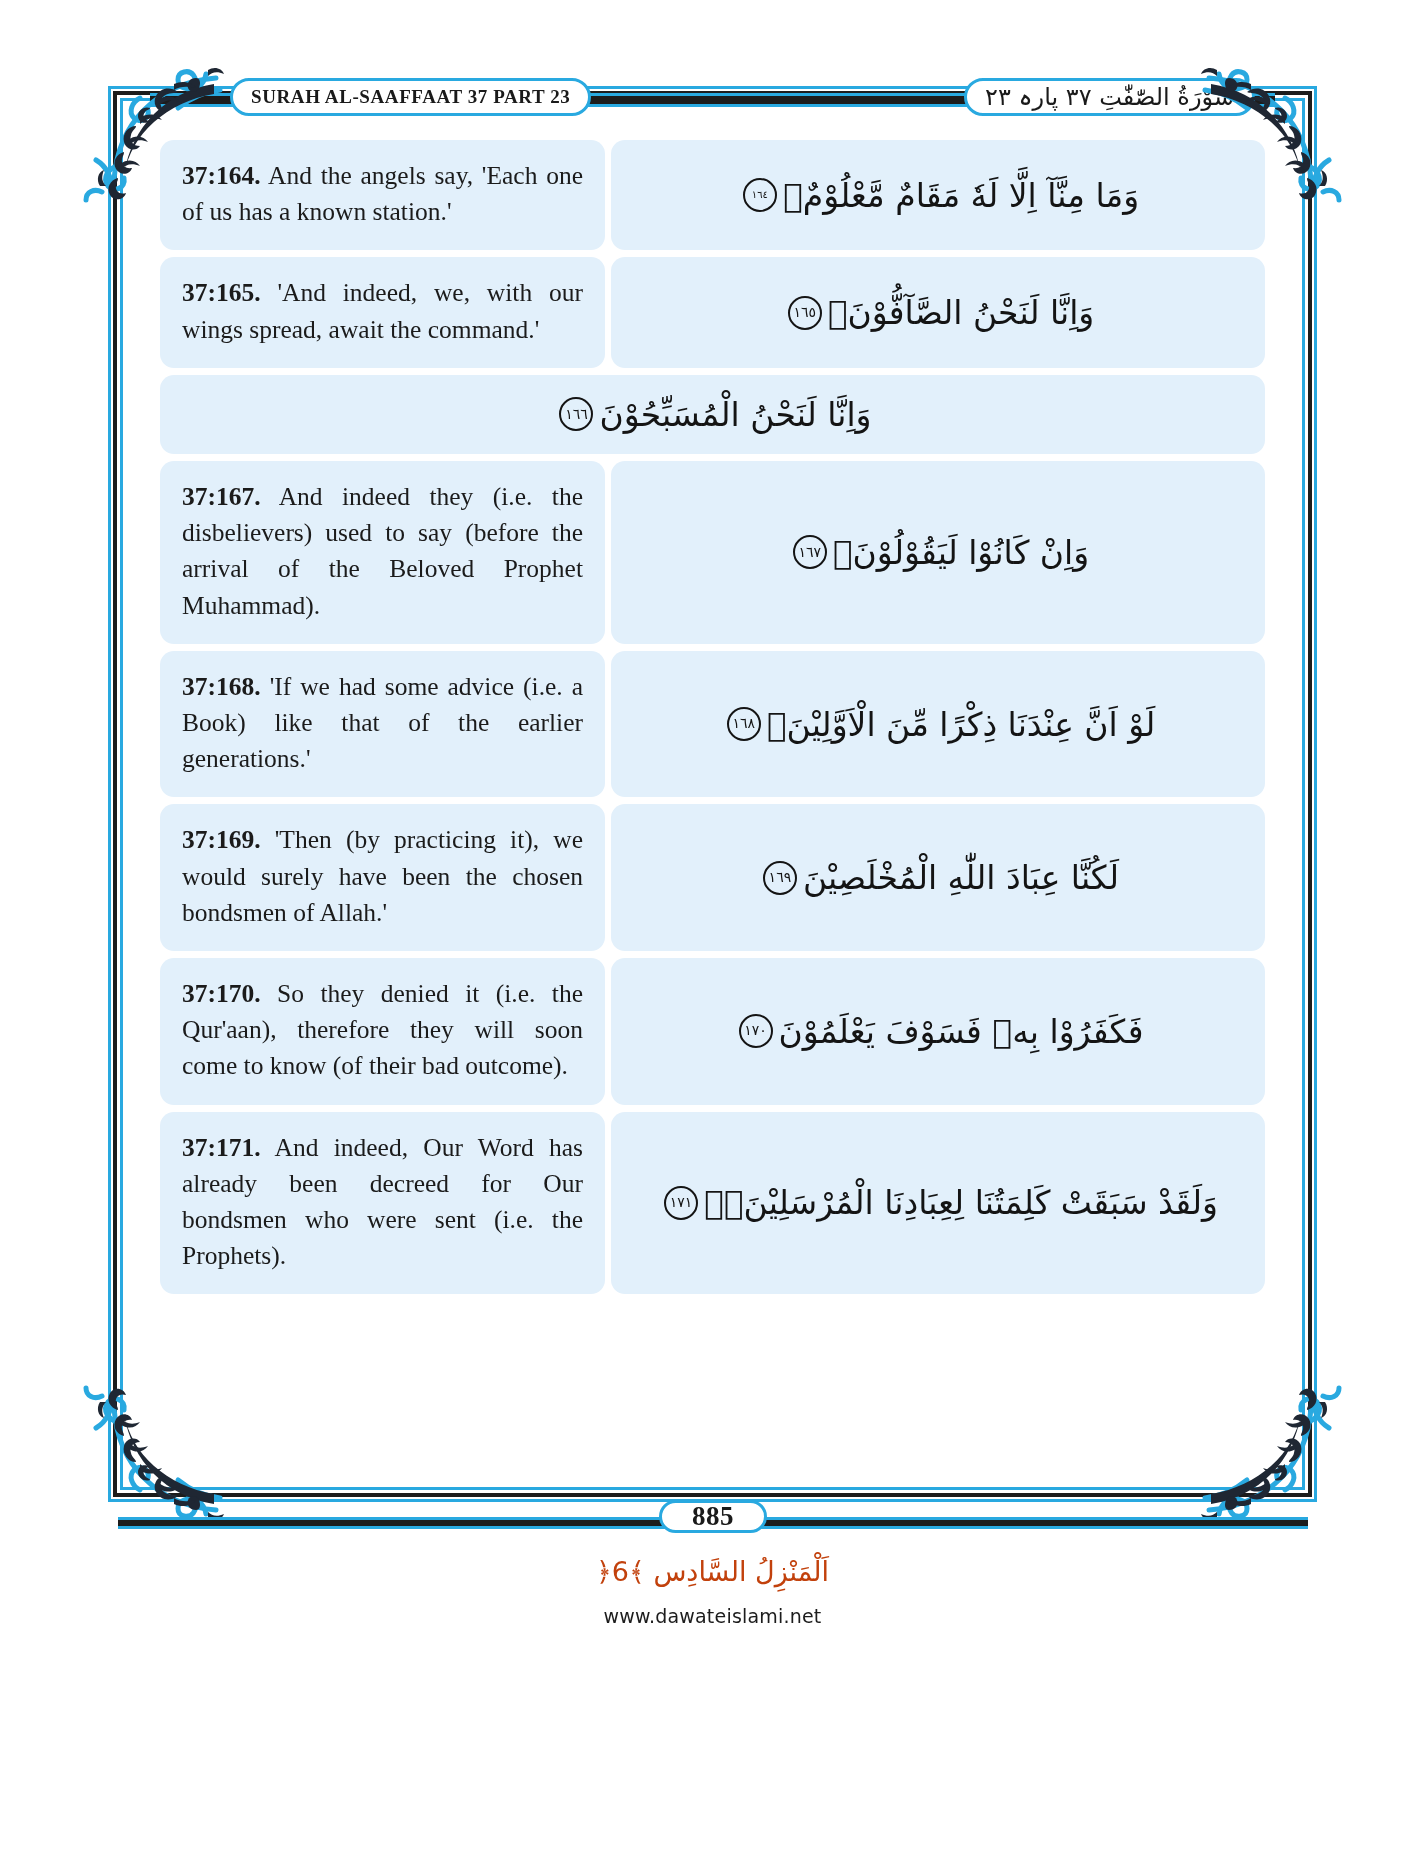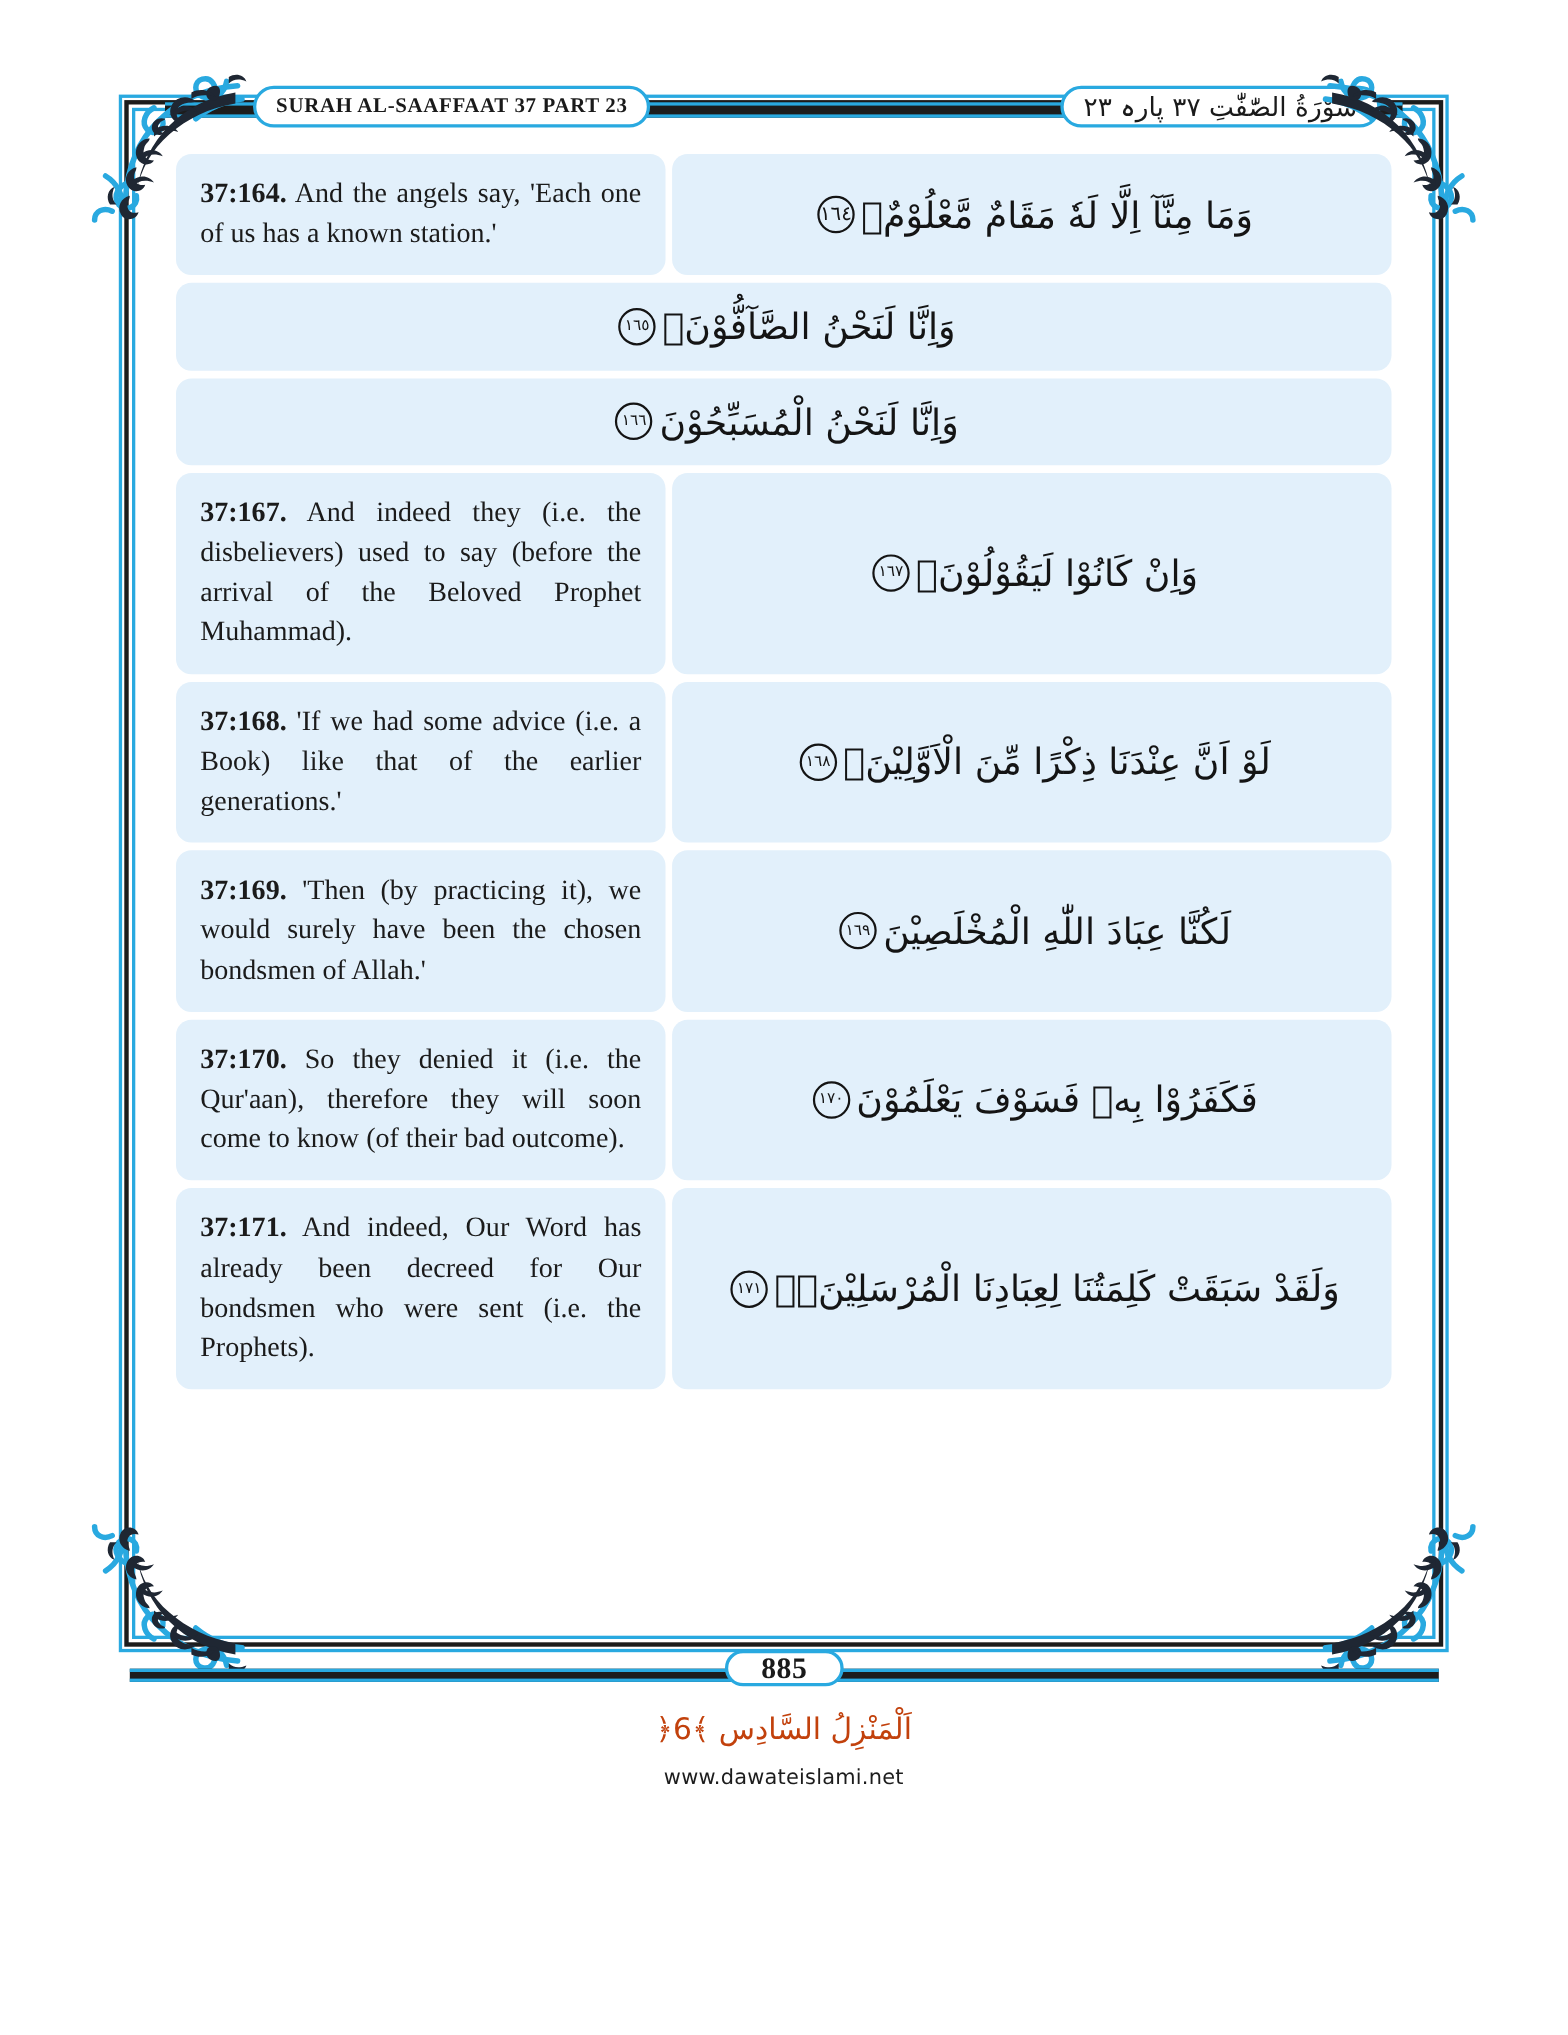"١٦٤" span.ayah-marker { font-size: 18px -> 10px }
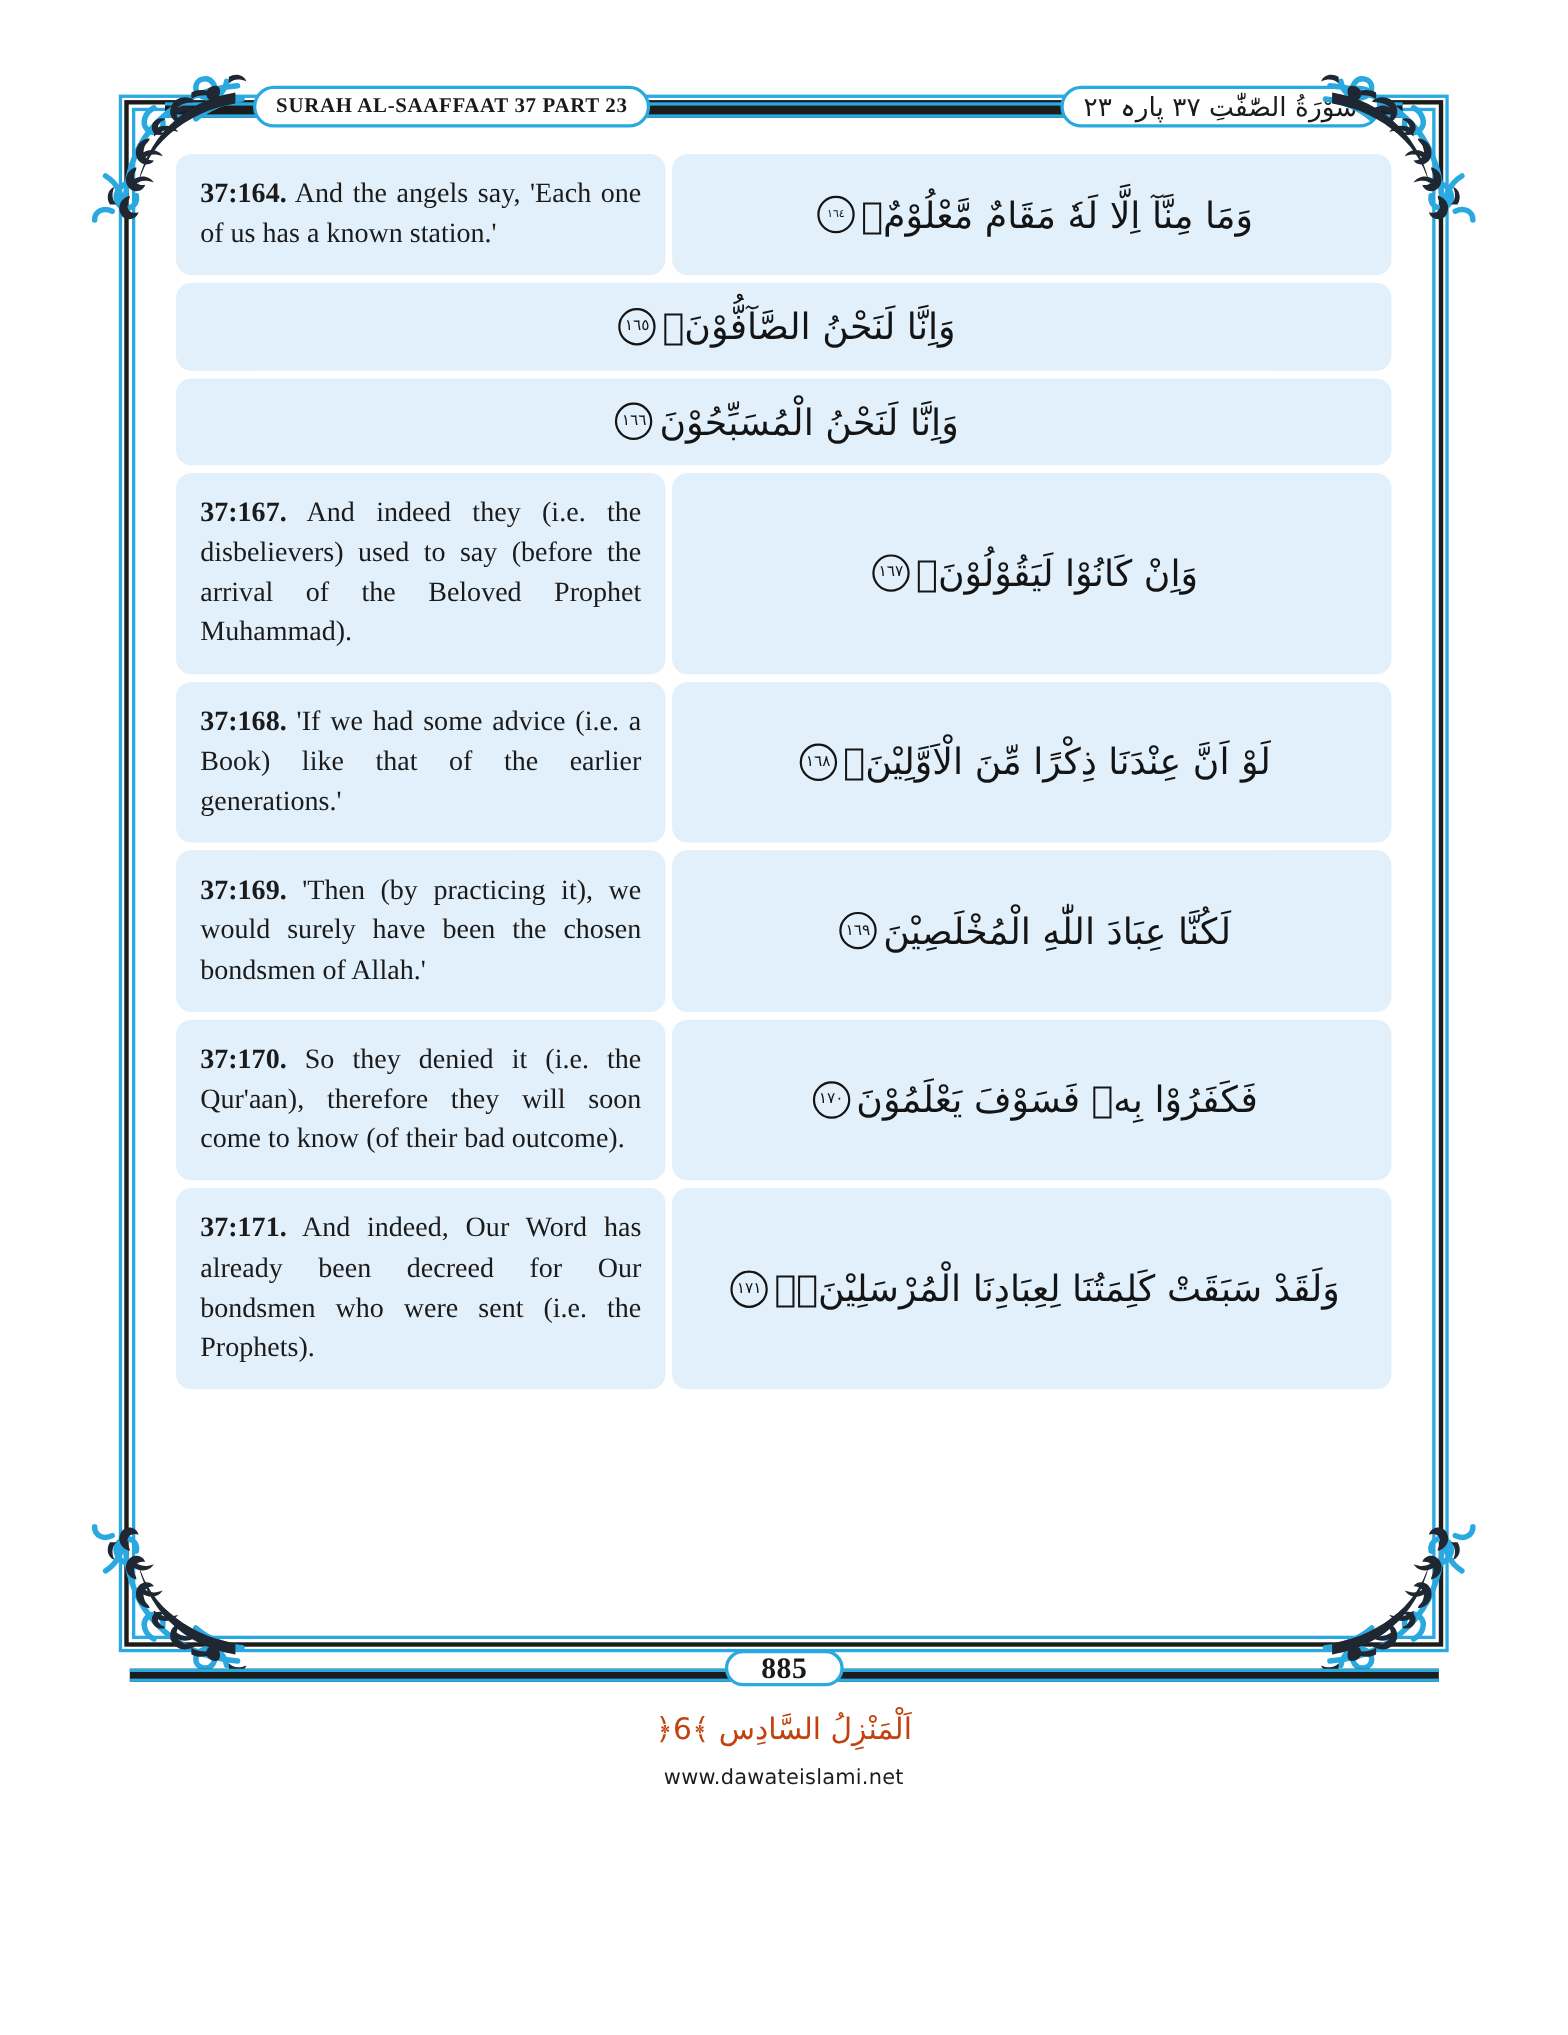"37:165. 'And indeed, we, with" div.cell { html: none -> <div><span>37:165.</span> <span>'And indeed, we, with our wings spread, await the command.'</span></div> }
